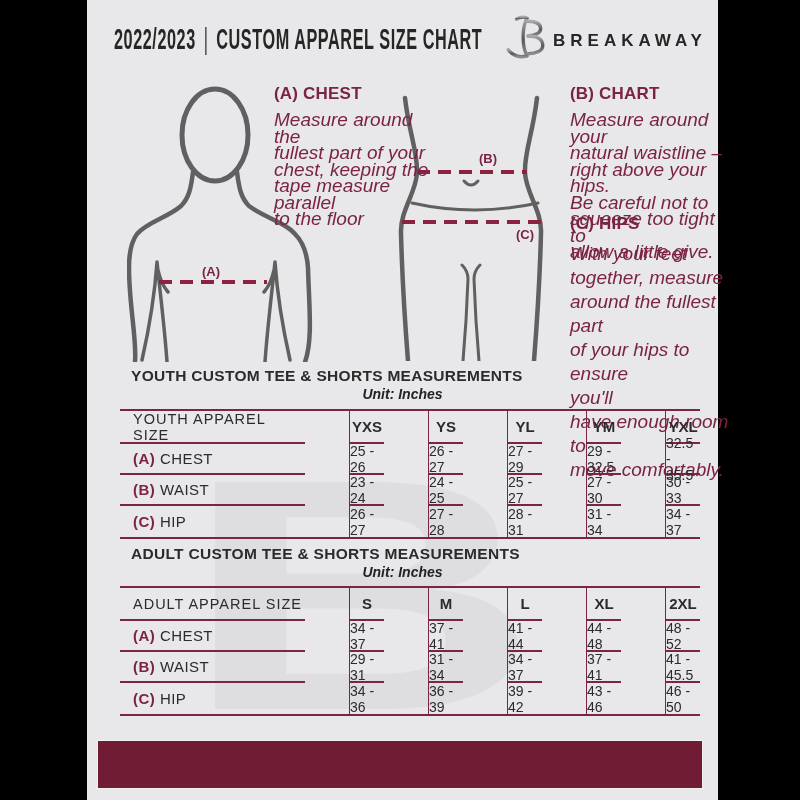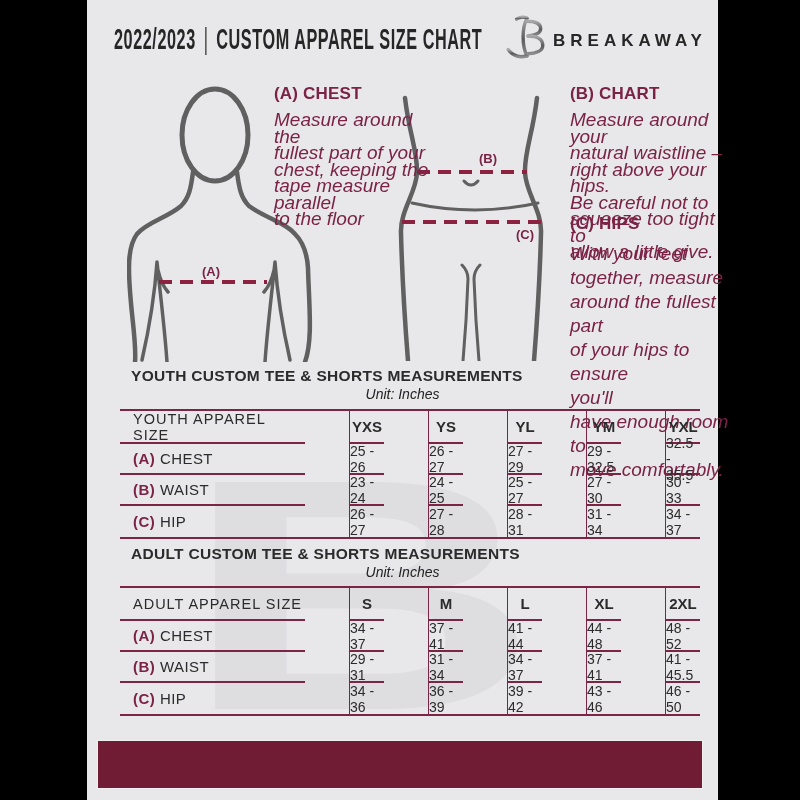"Unit: Inches" .tbl-unit { font-weight: none -> bold }
